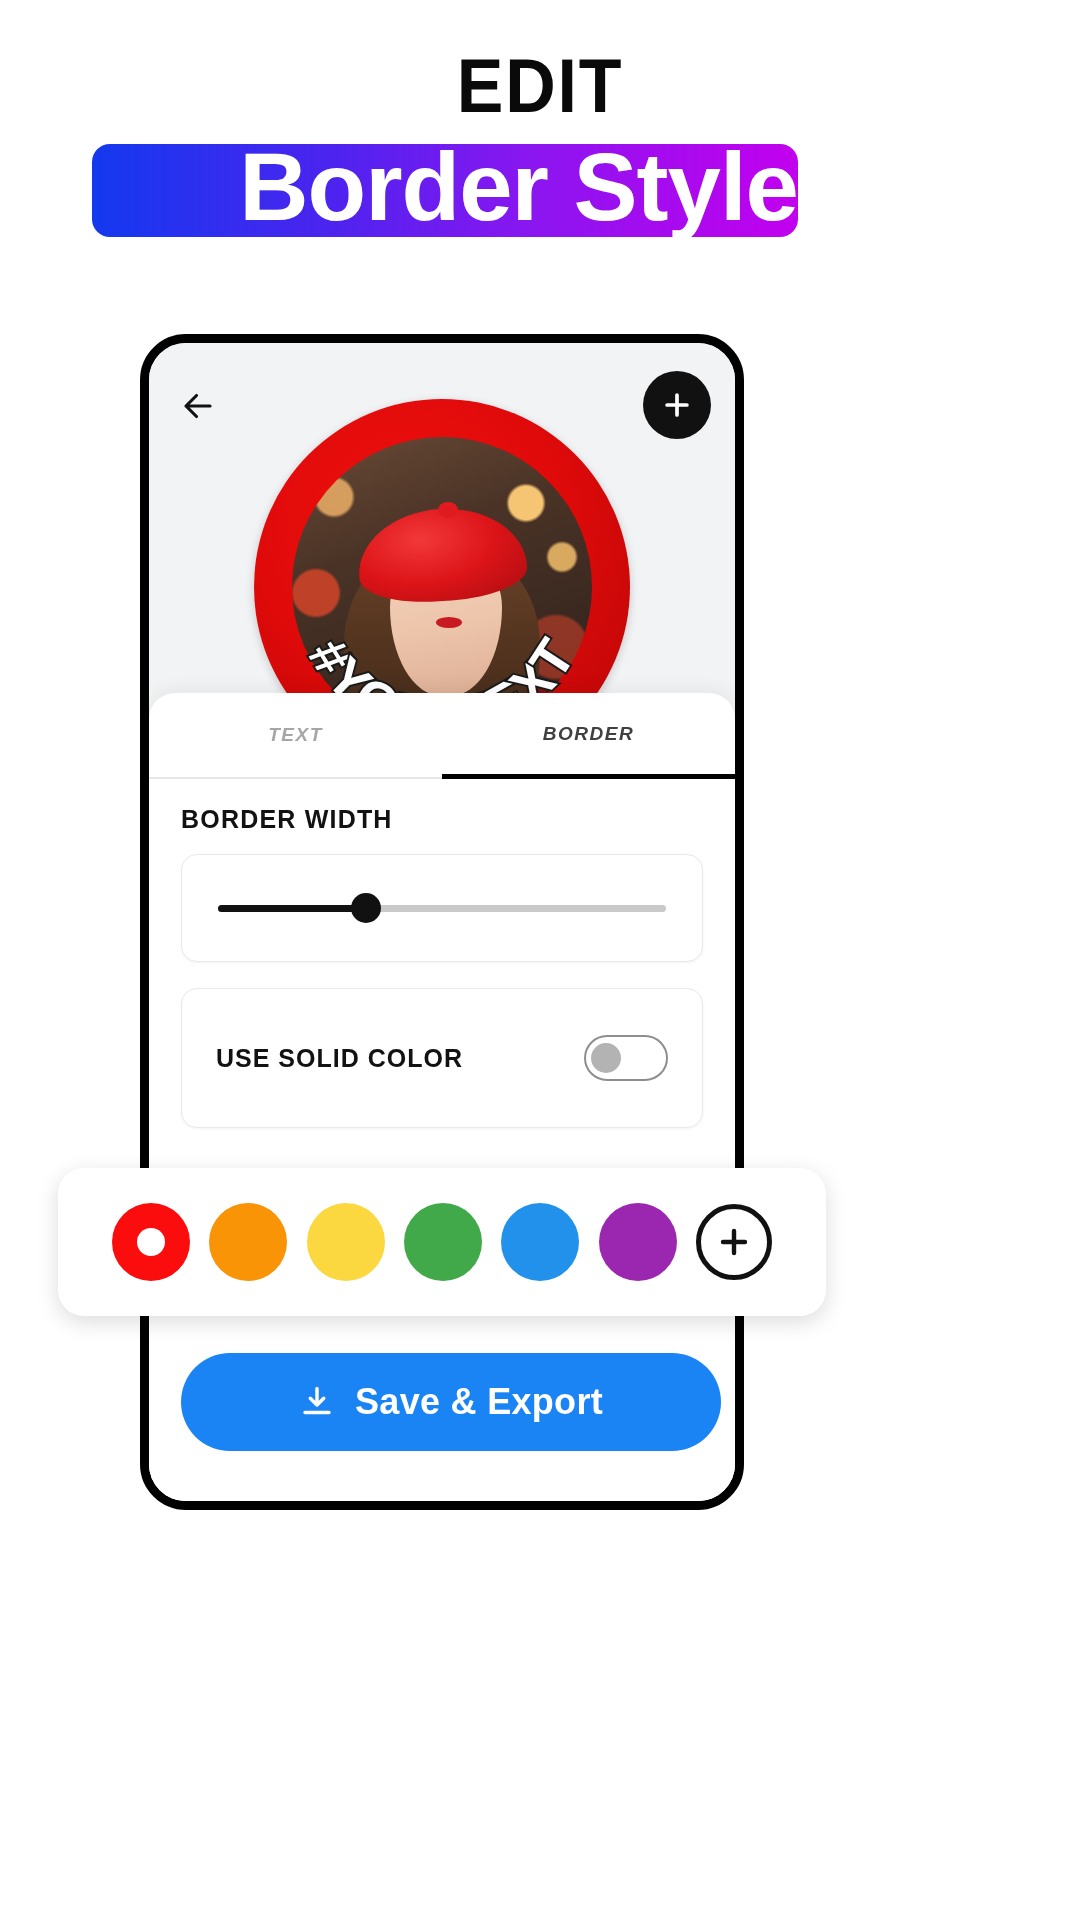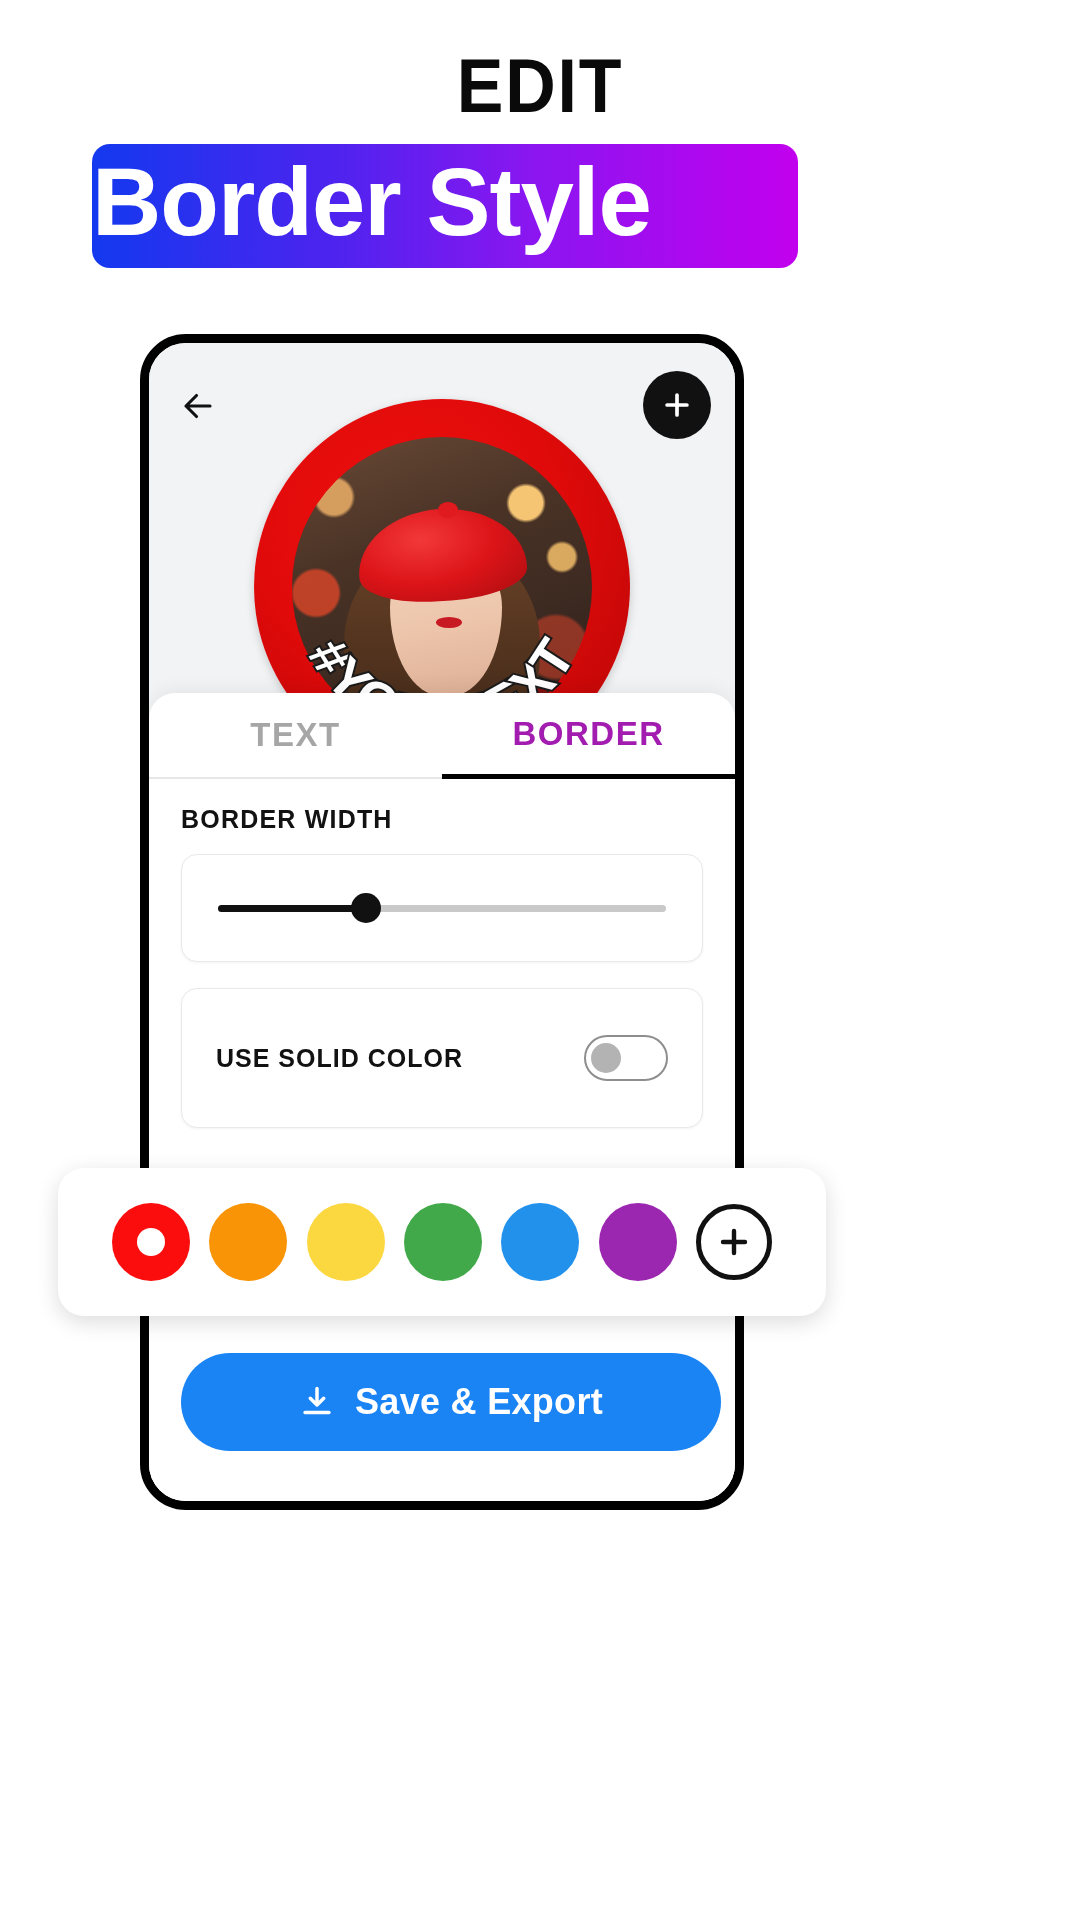"Border Style" .promo-banner { height: 124px -> 93px; justify-content: flex-start -> flex-end }
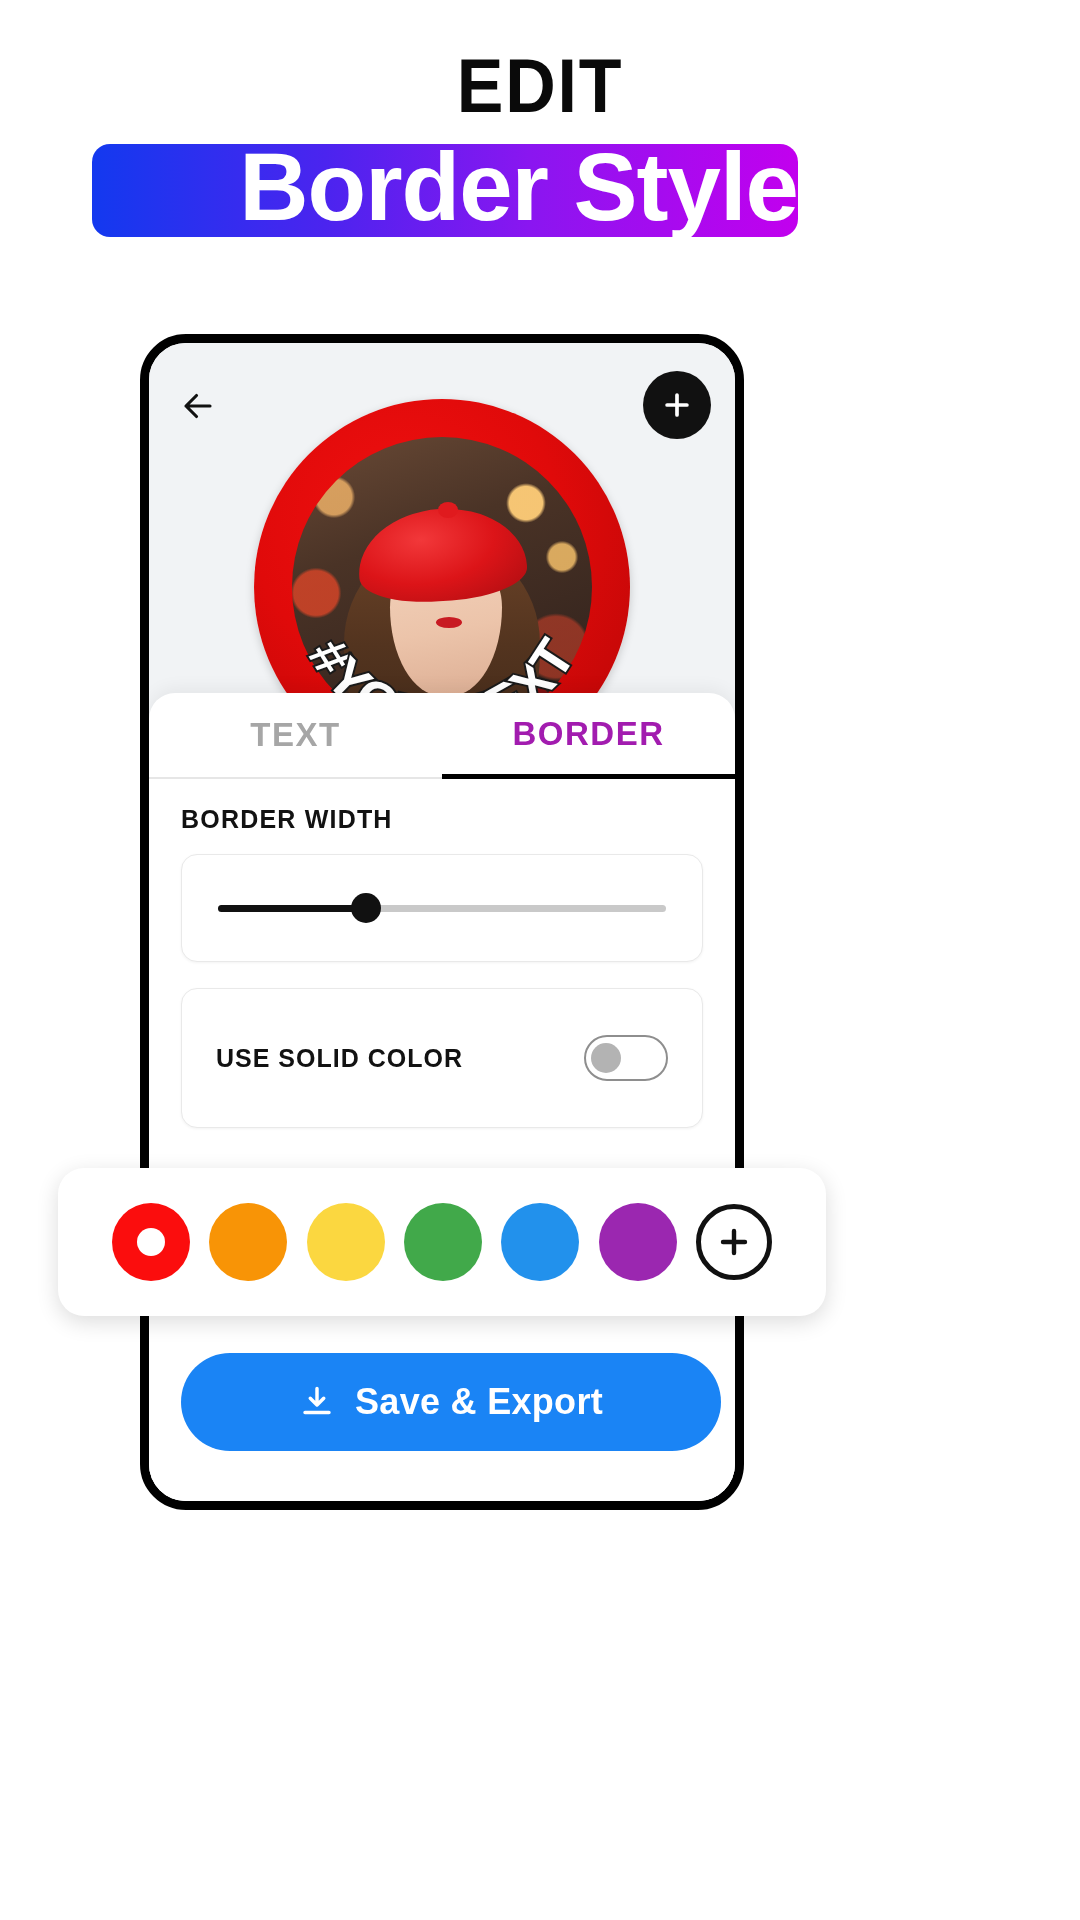"TEXT" .tab { font-size: 33px -> 19px; font-style: none -> italic }
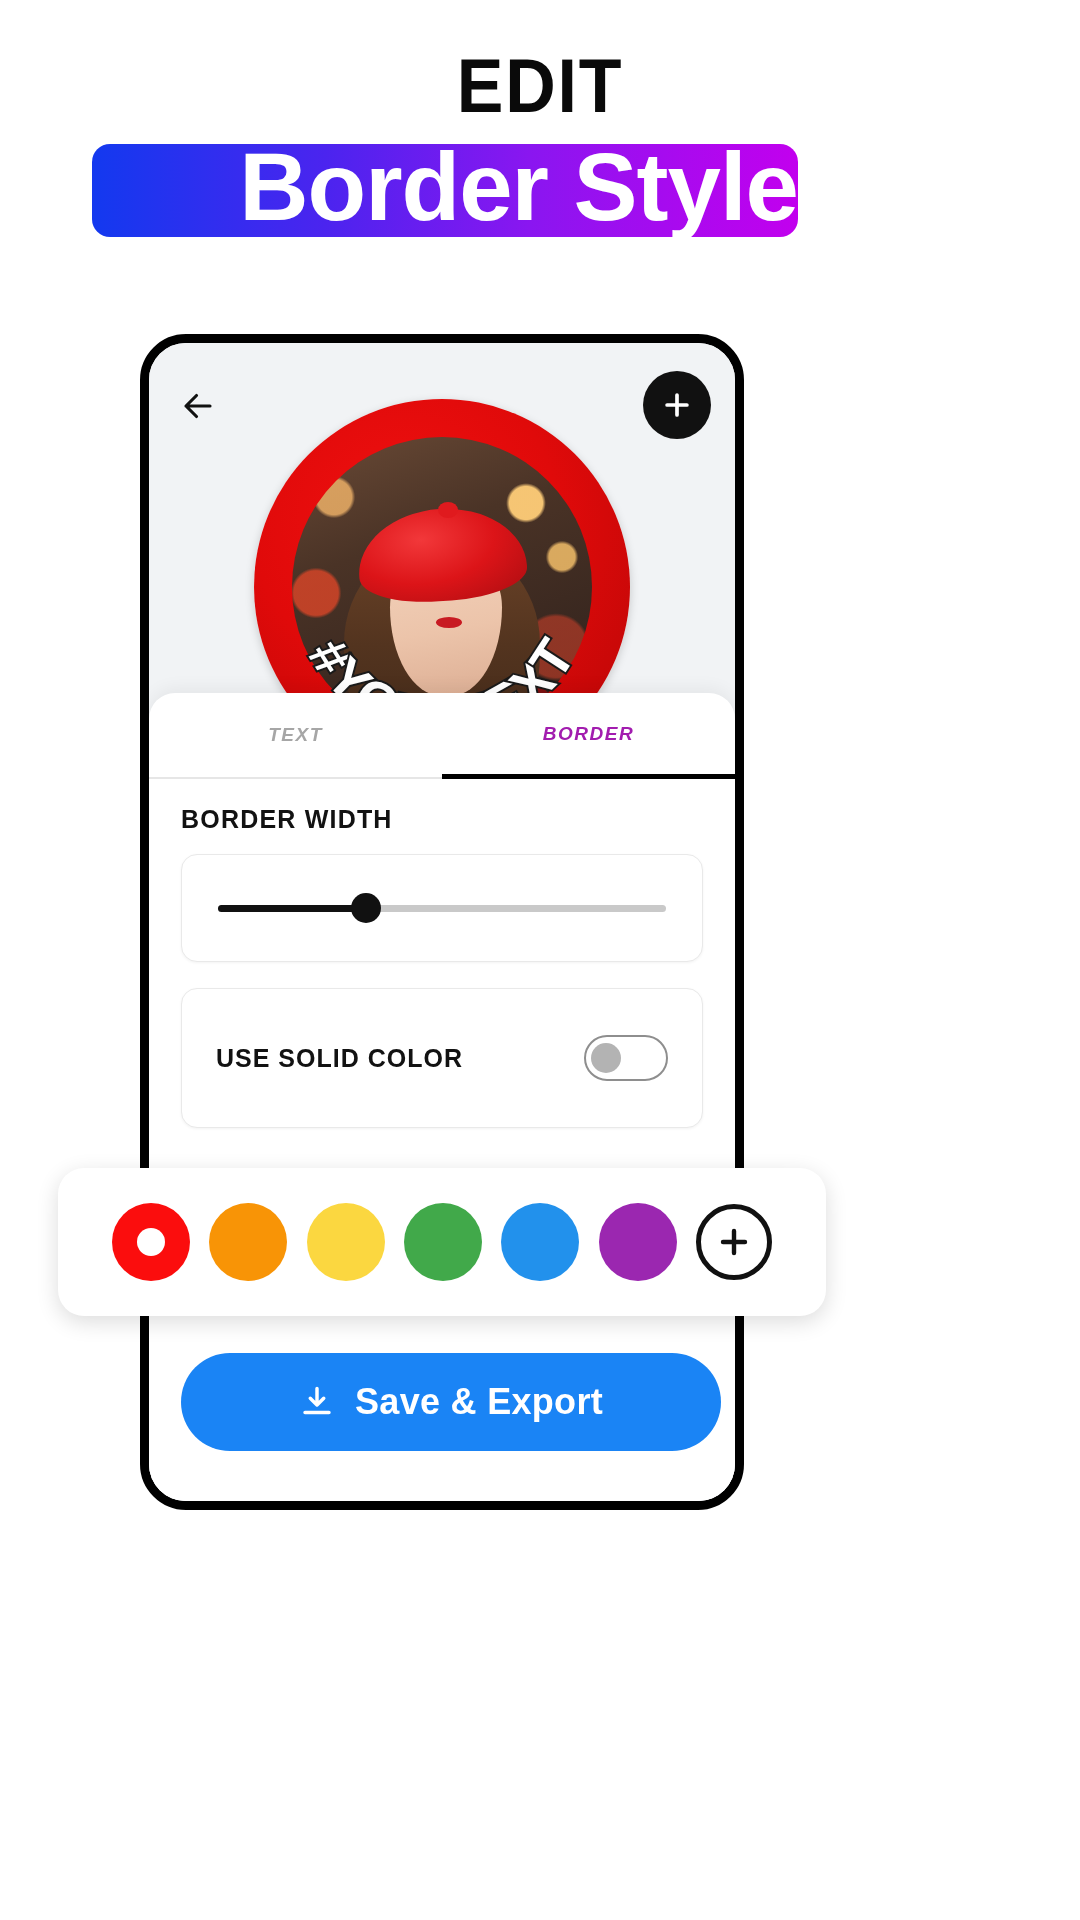"BORDER" .tab.active { color: #a21caf -> #404040 }
